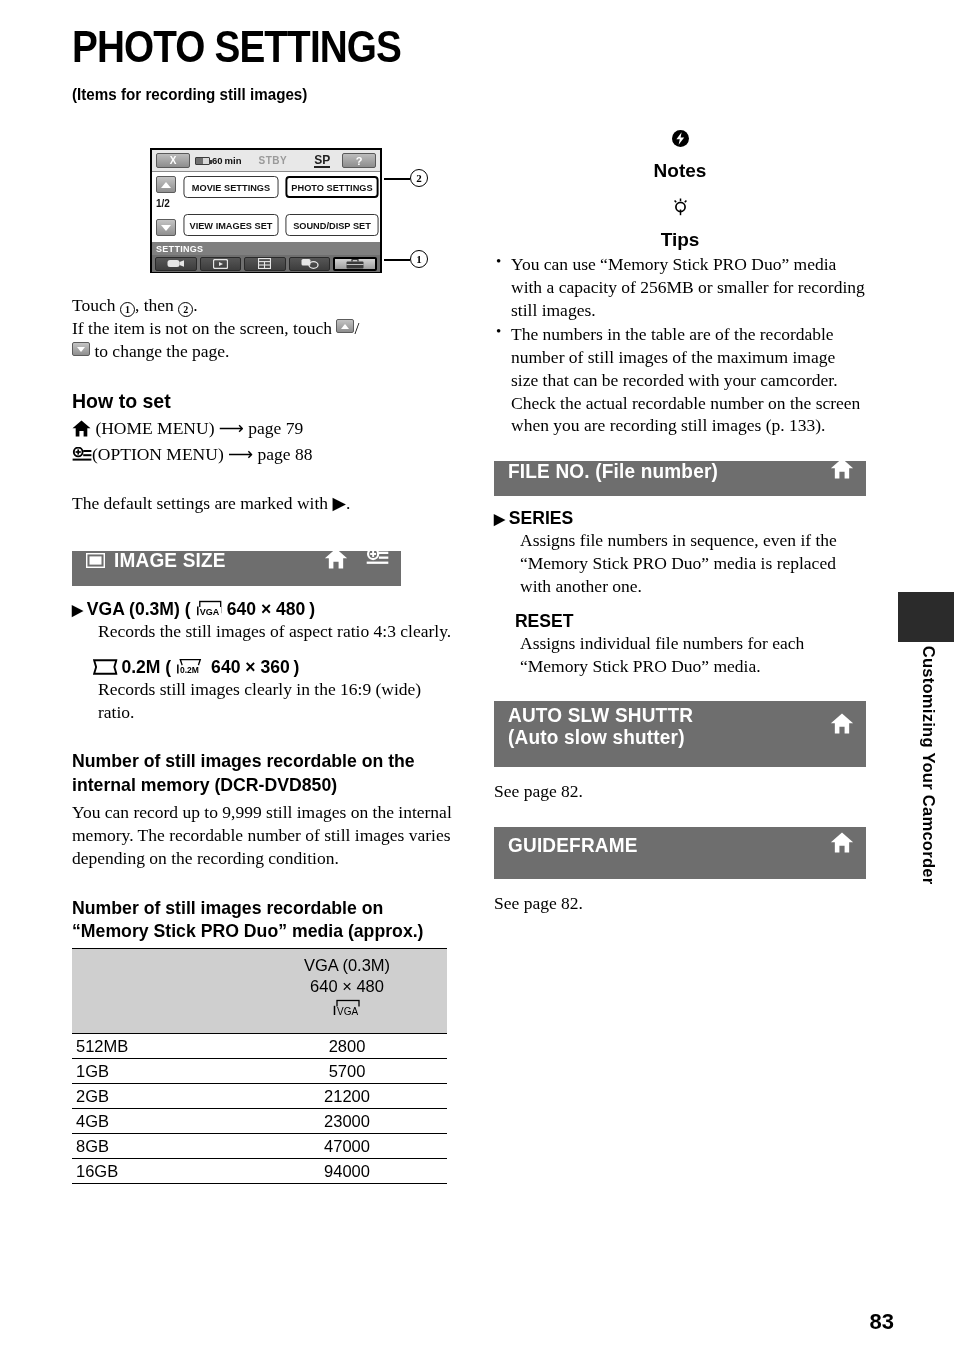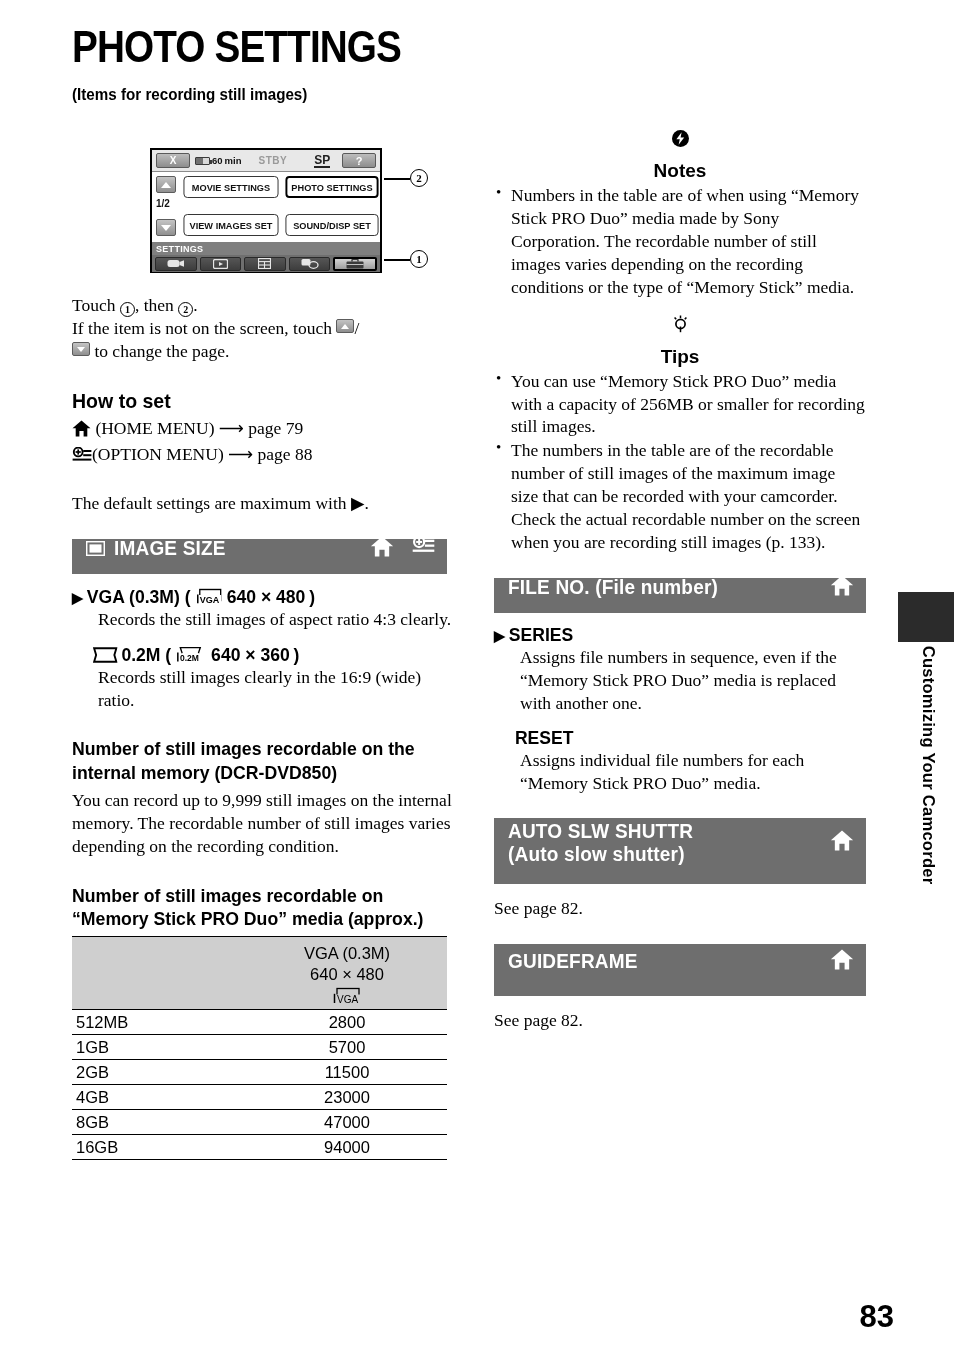"Numbers in the table are" ul.b { html: <ul> <li>Numbers in the table are of when using “Memory Stick PRO Duo” media made by Sony Corporation. The recordable number of still images varies depending on the recording conditions or the type of “Memory Stick” media.</li> </ul> -> none }
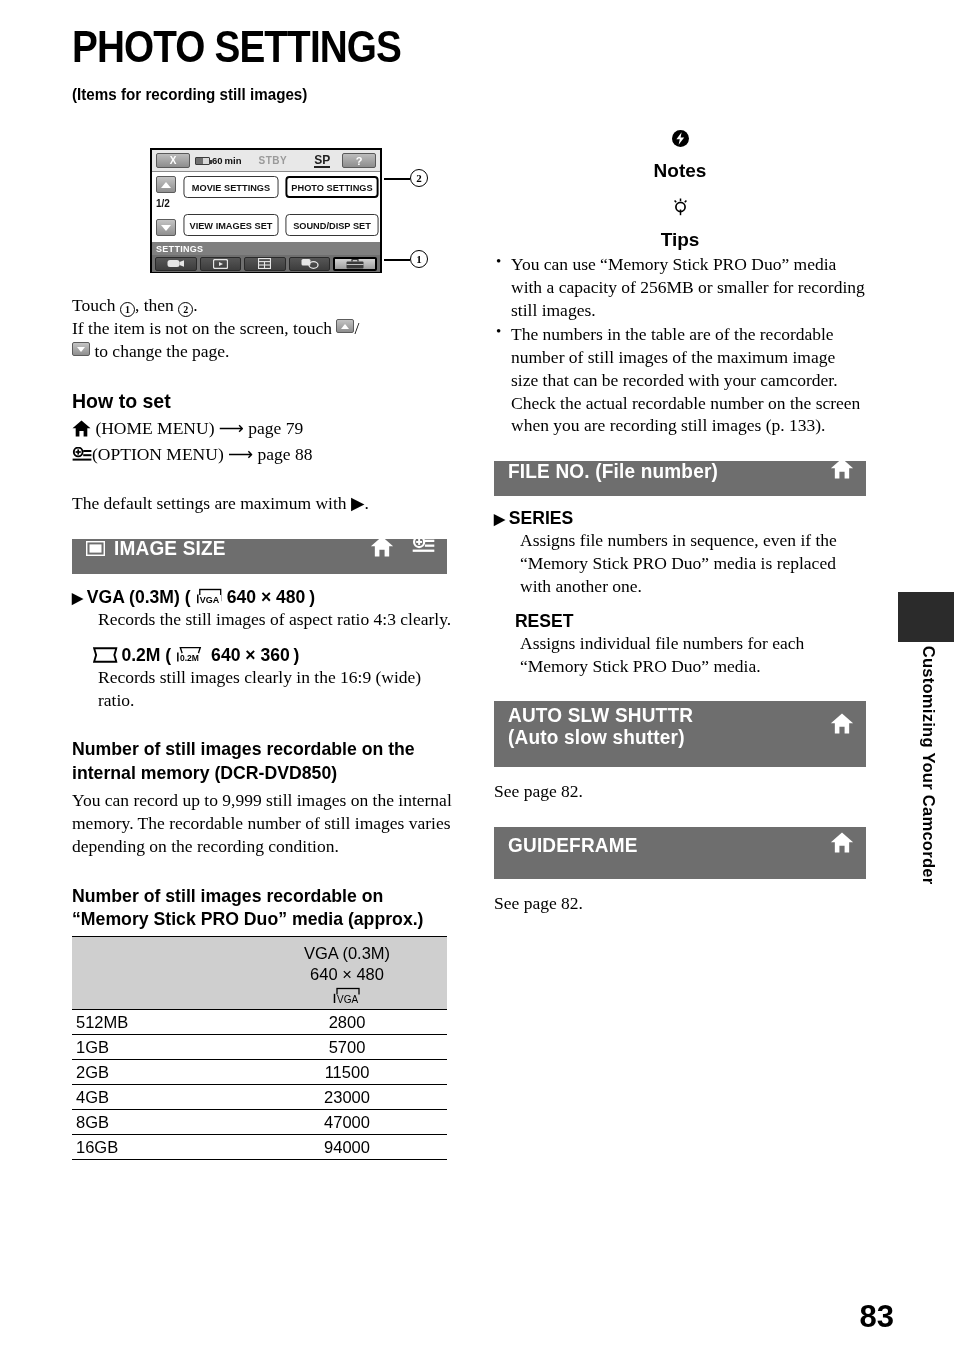"The default settings are maximum" span { text: maximum -> marked }
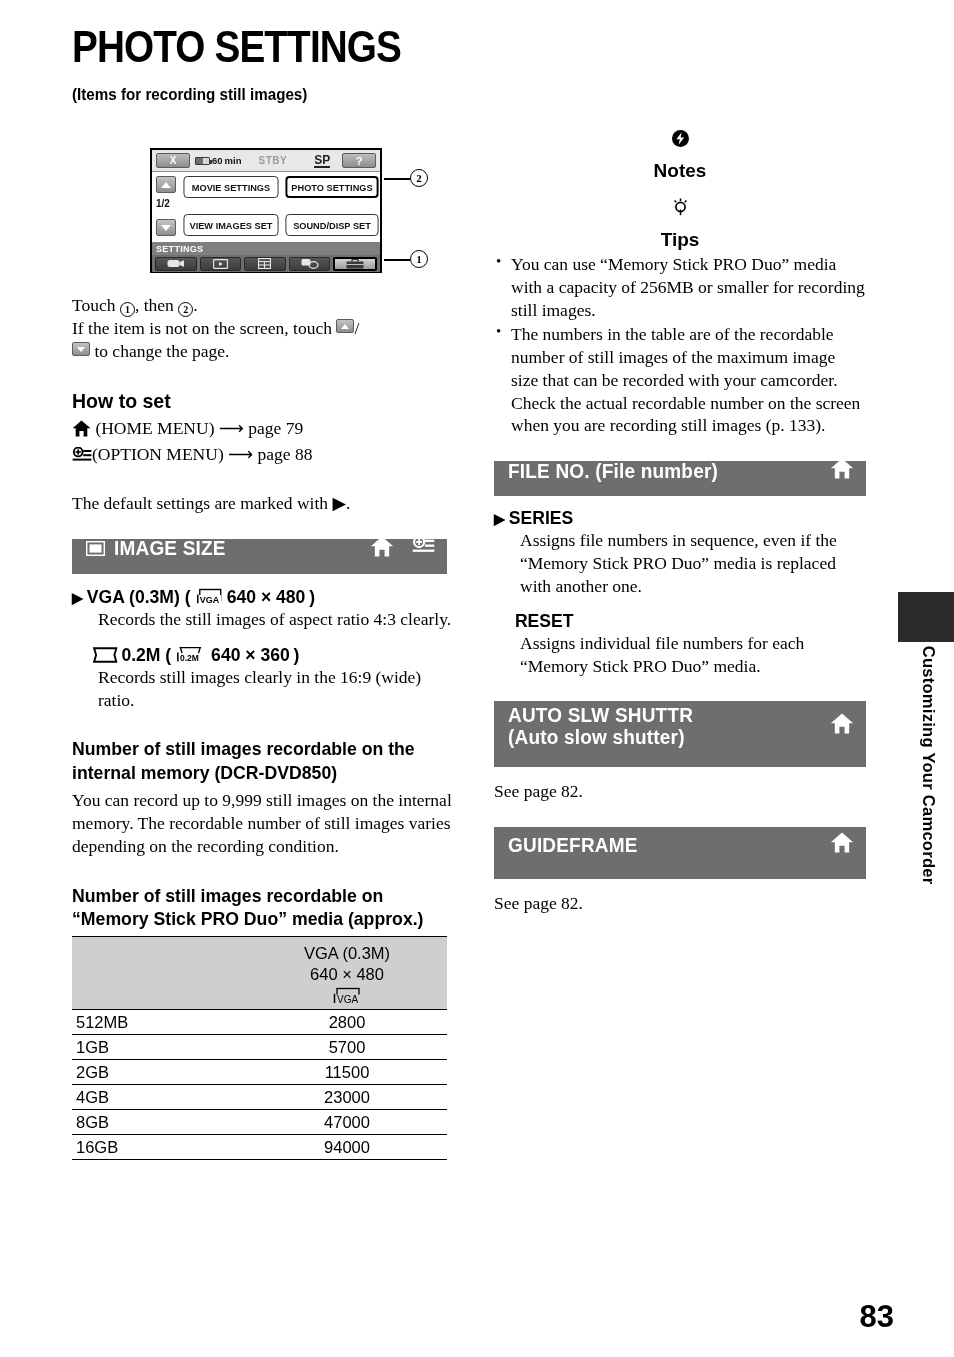"IMAGE SIZE" div.secbar { margin-top: 24px -> 36px; width: 375px -> 329px }
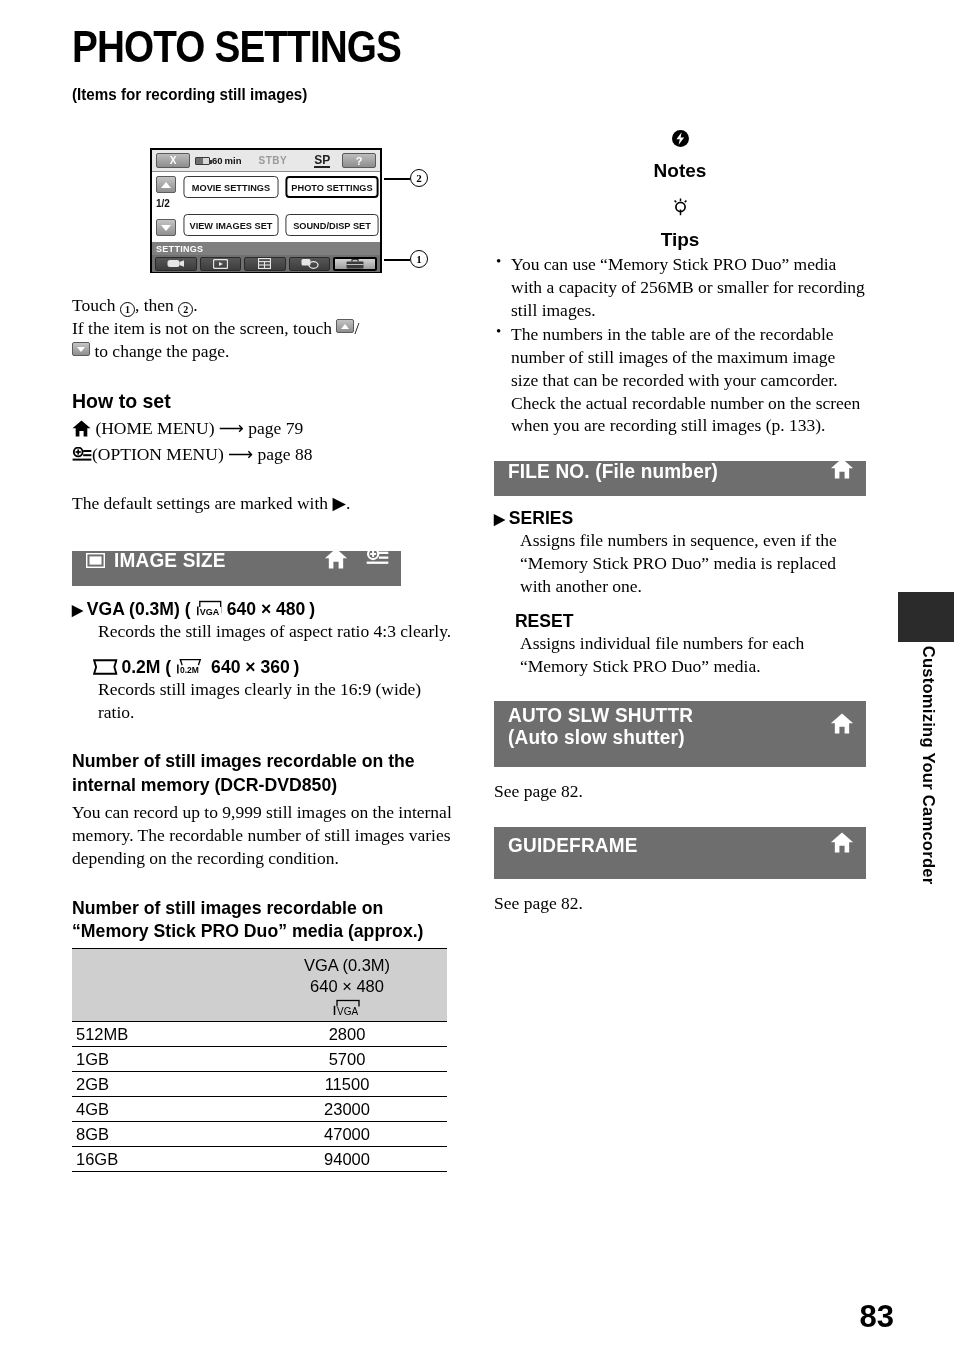"VGA (0.3M)" table.cap thead td { padding: 6px 0 4px -> 6px 0 16px }
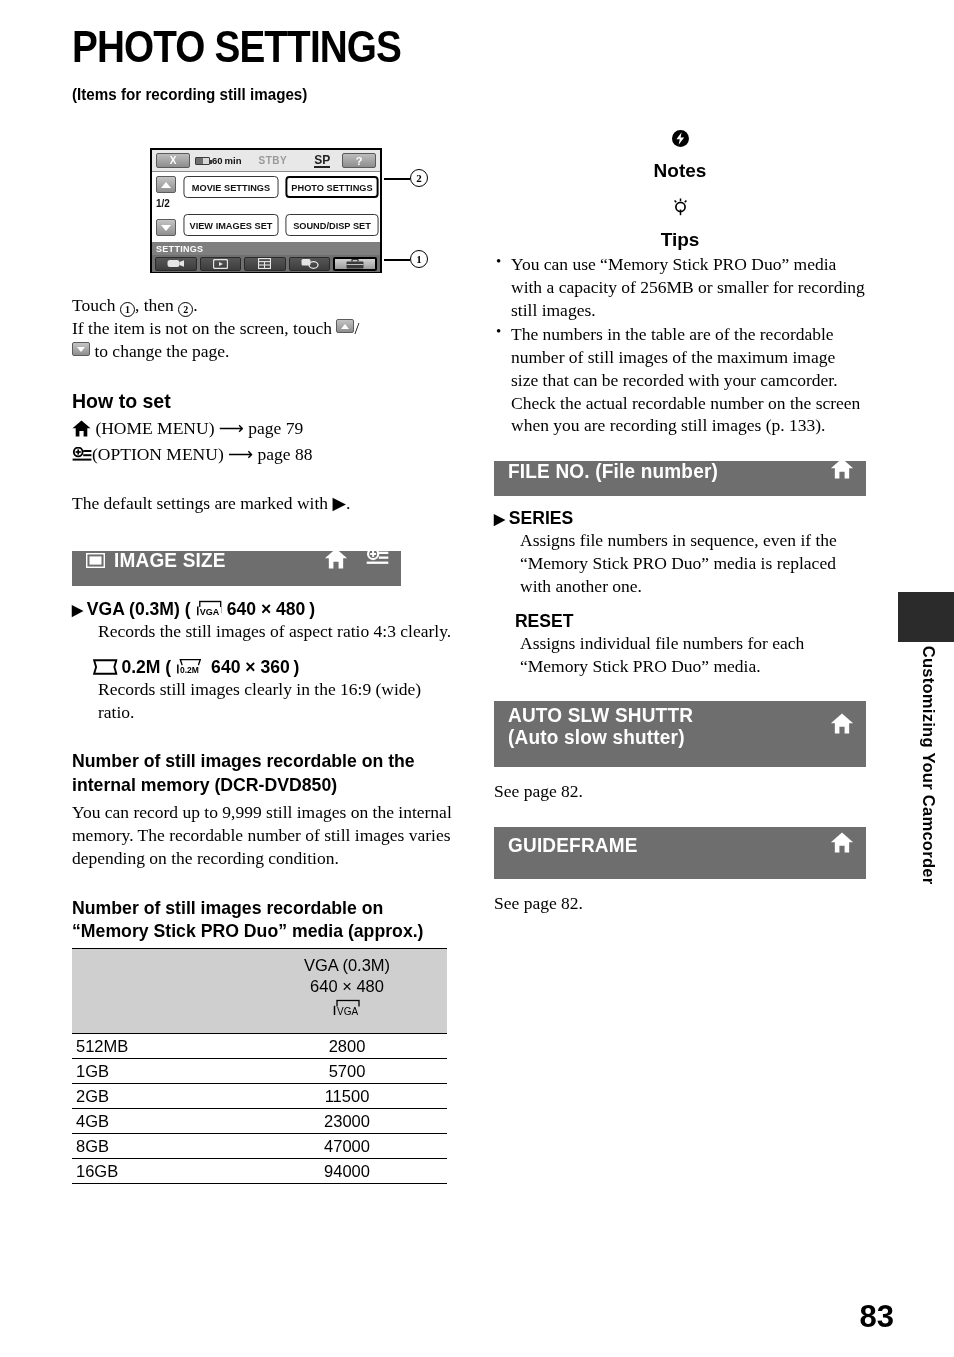"11500" td.val { text: 11500 -> 21200 }
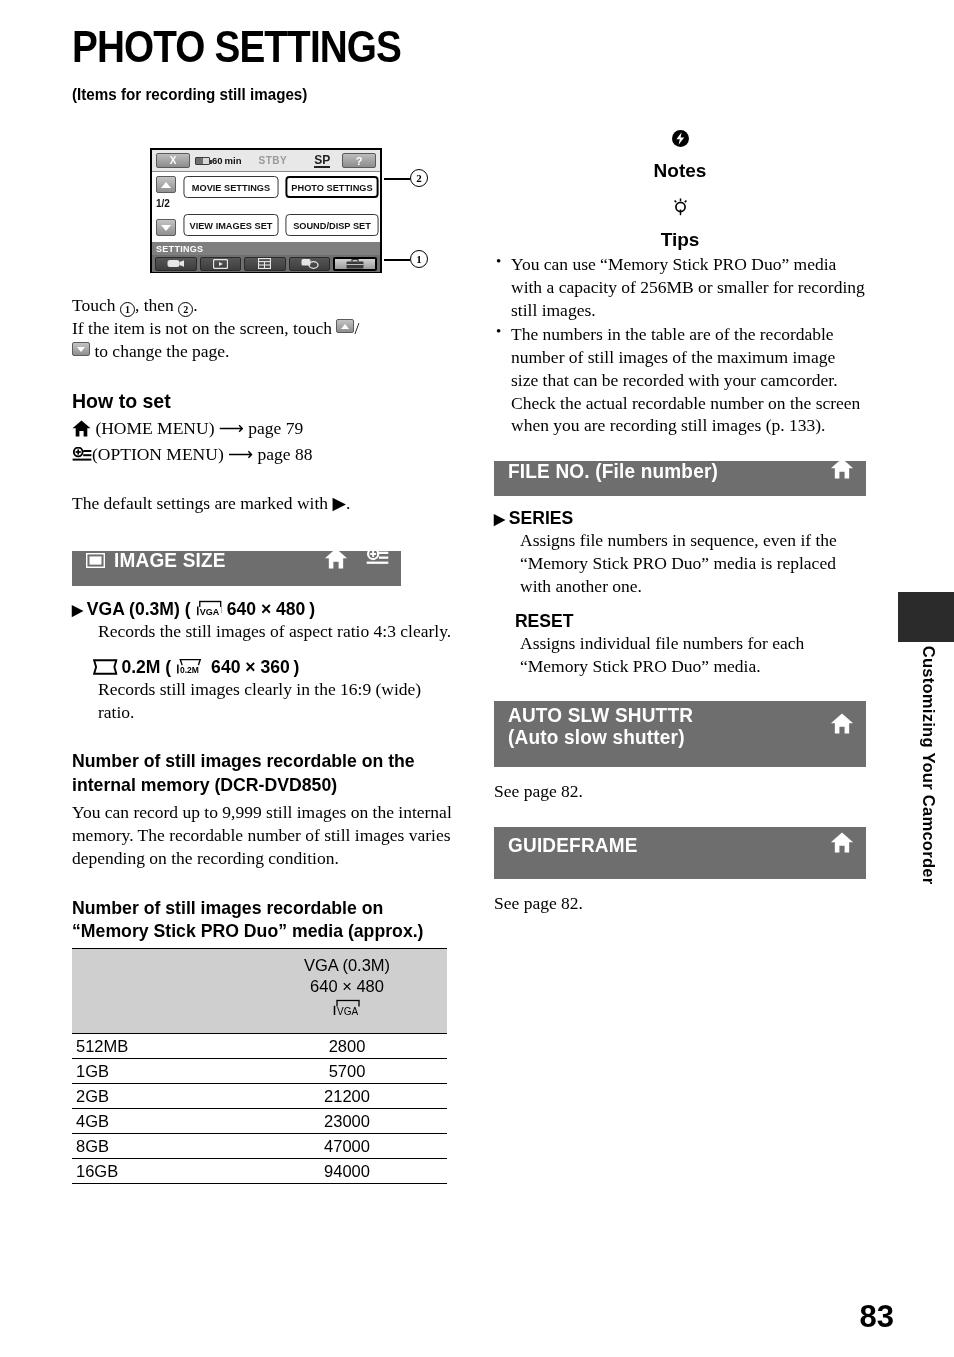"83" .pageno { font-size: 31px -> 22px }
